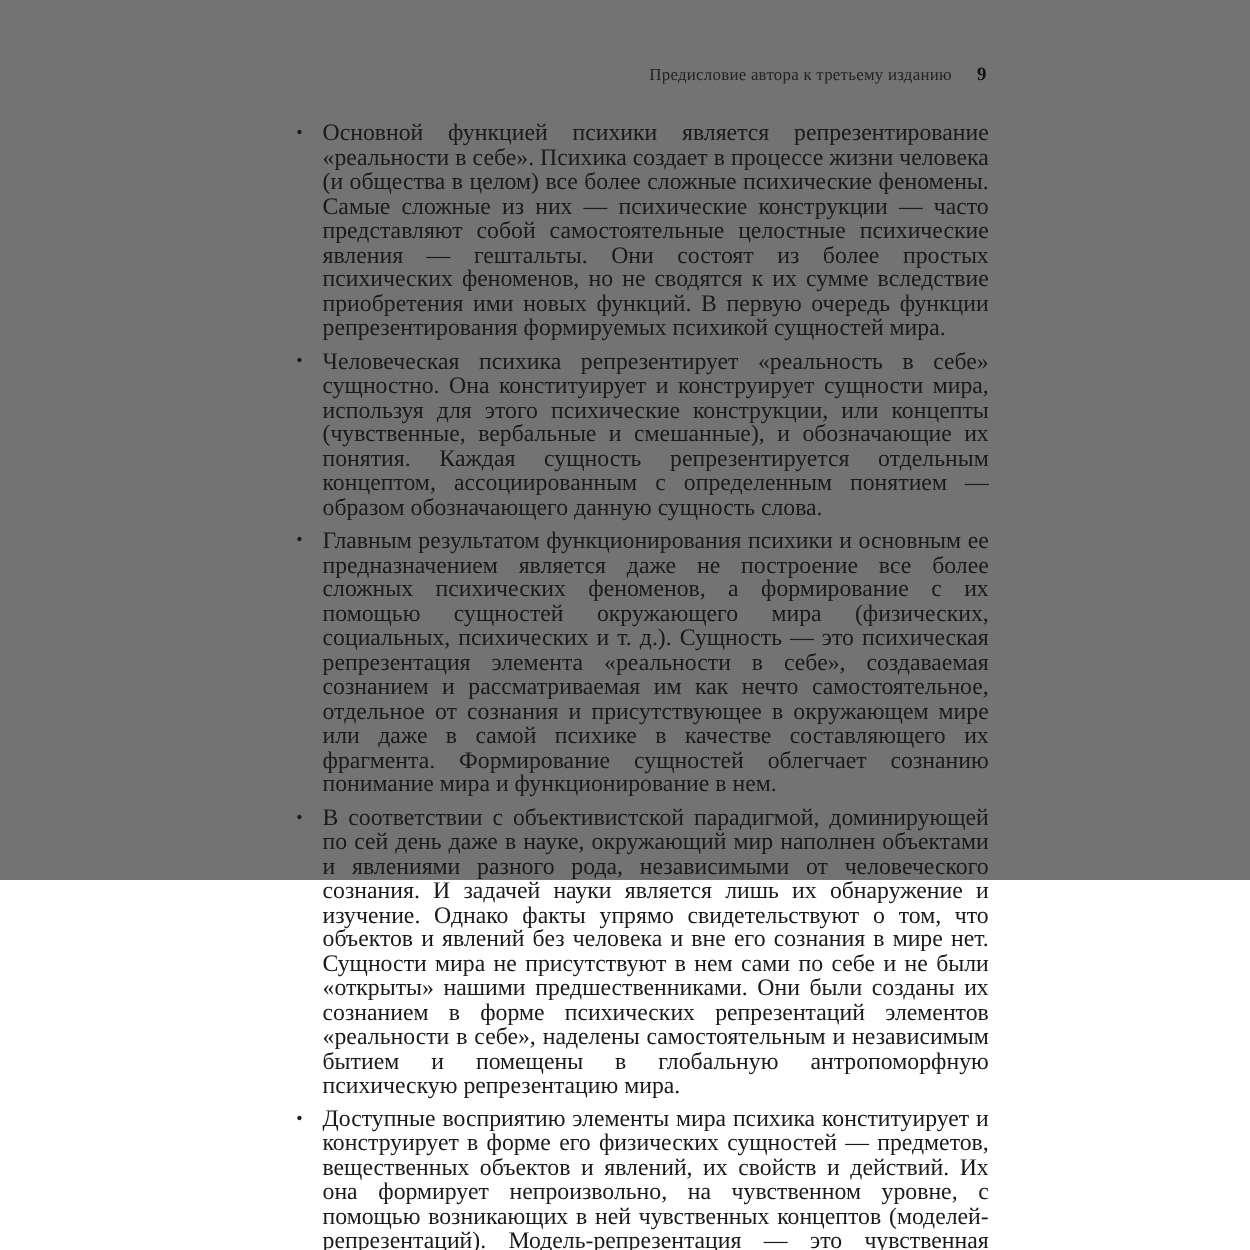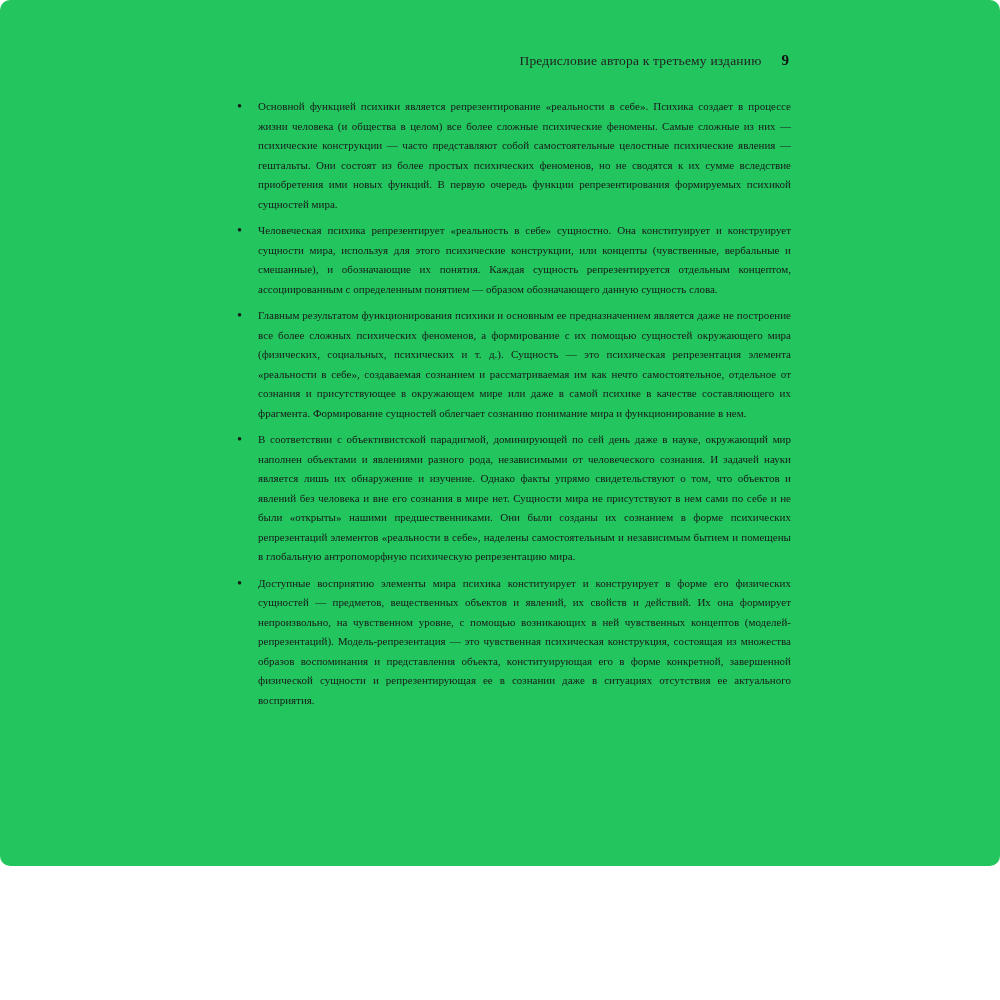"Предисловие автора к третьему изданию" .page { background: #22c55e -> #737373; border-radius: 10px -> none; height: 866px -> 704px }
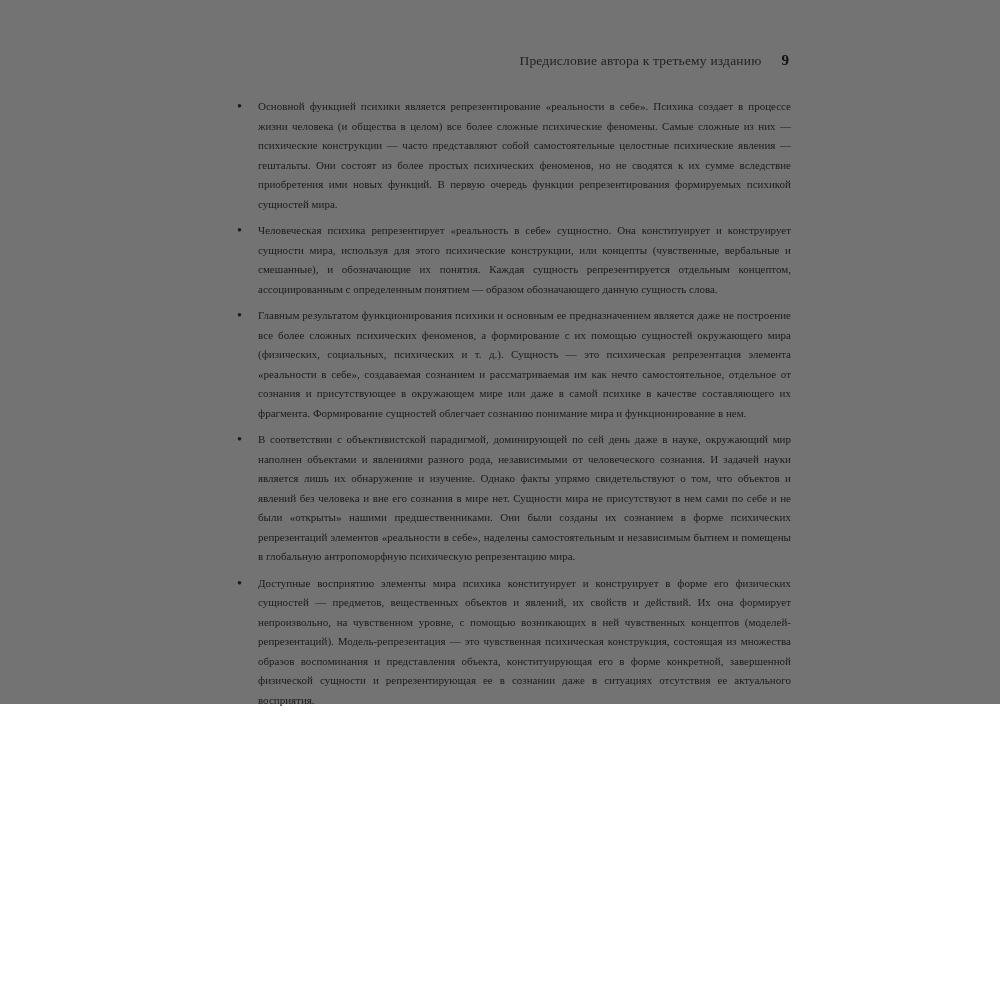"Основной функцией психики является" .bullet-text { font-size: 11px -> 19px }
